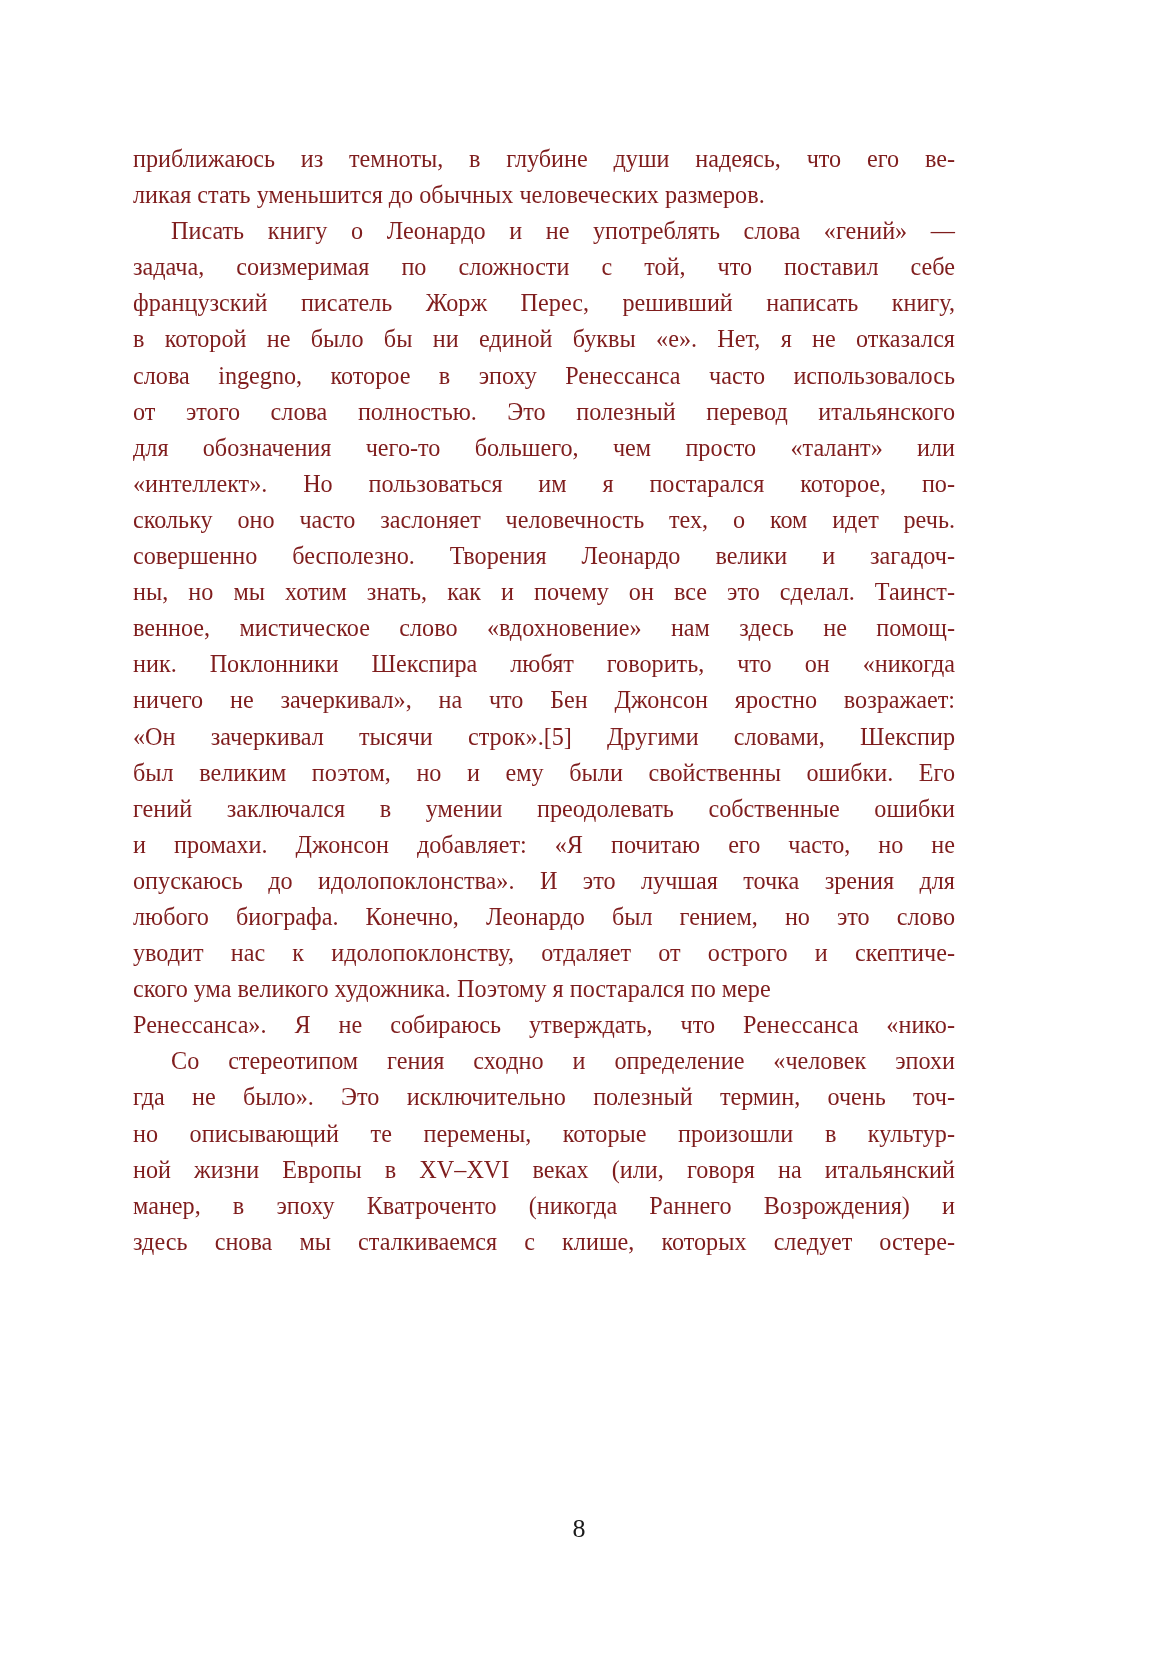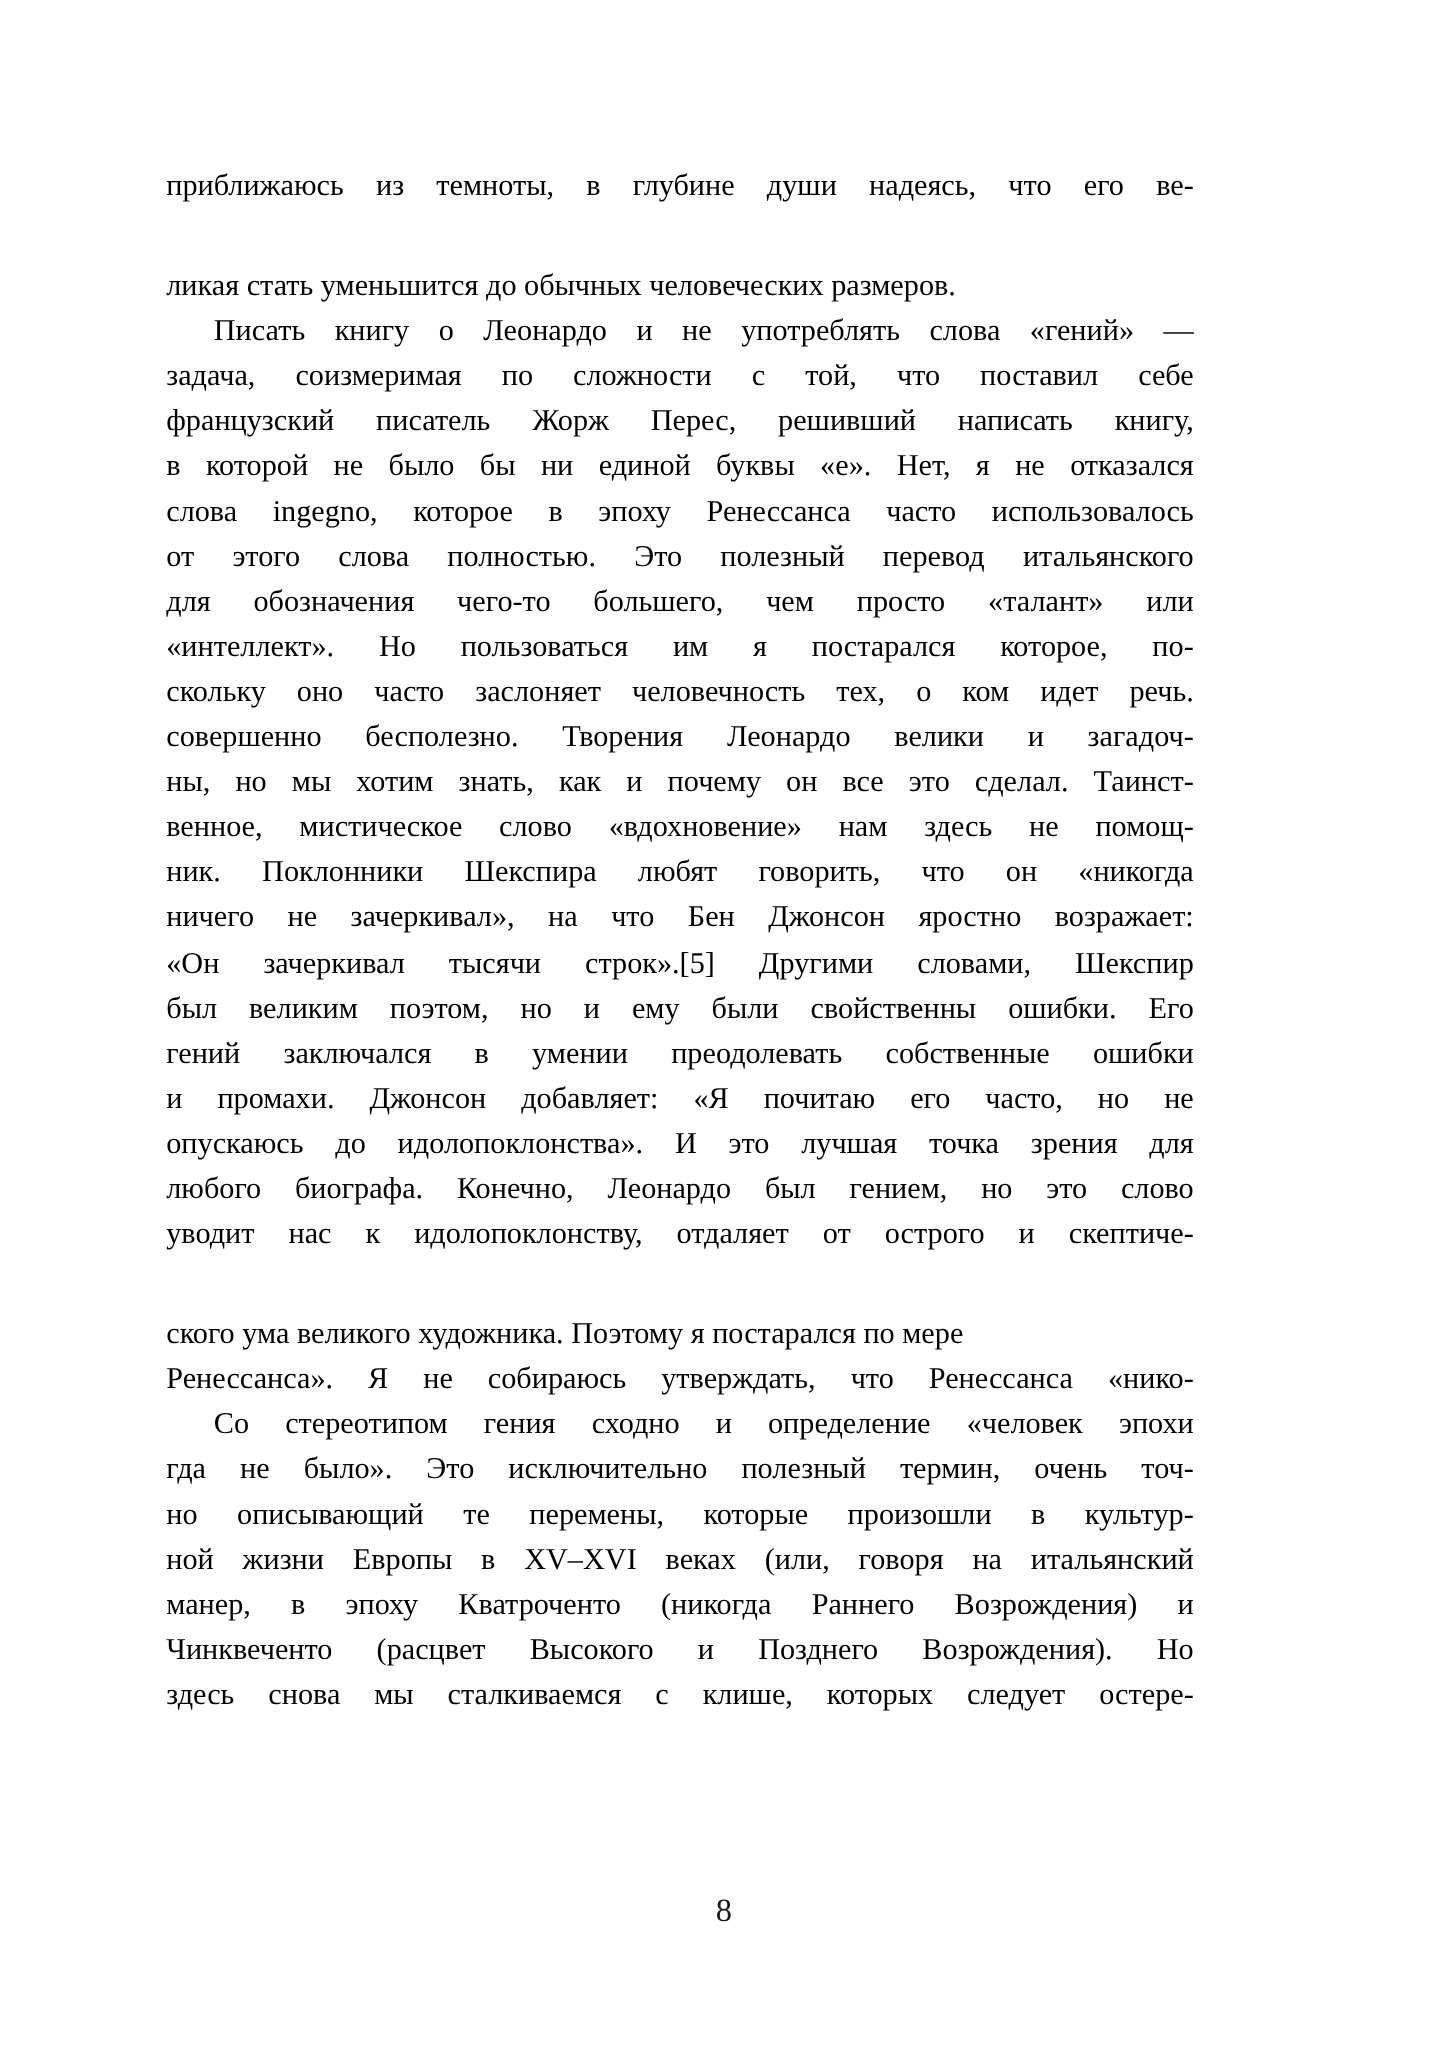"приближаюсь из темноты, в глубине" .page { color: #000000 -> #7f1d1d; top: 131px -> 141px }
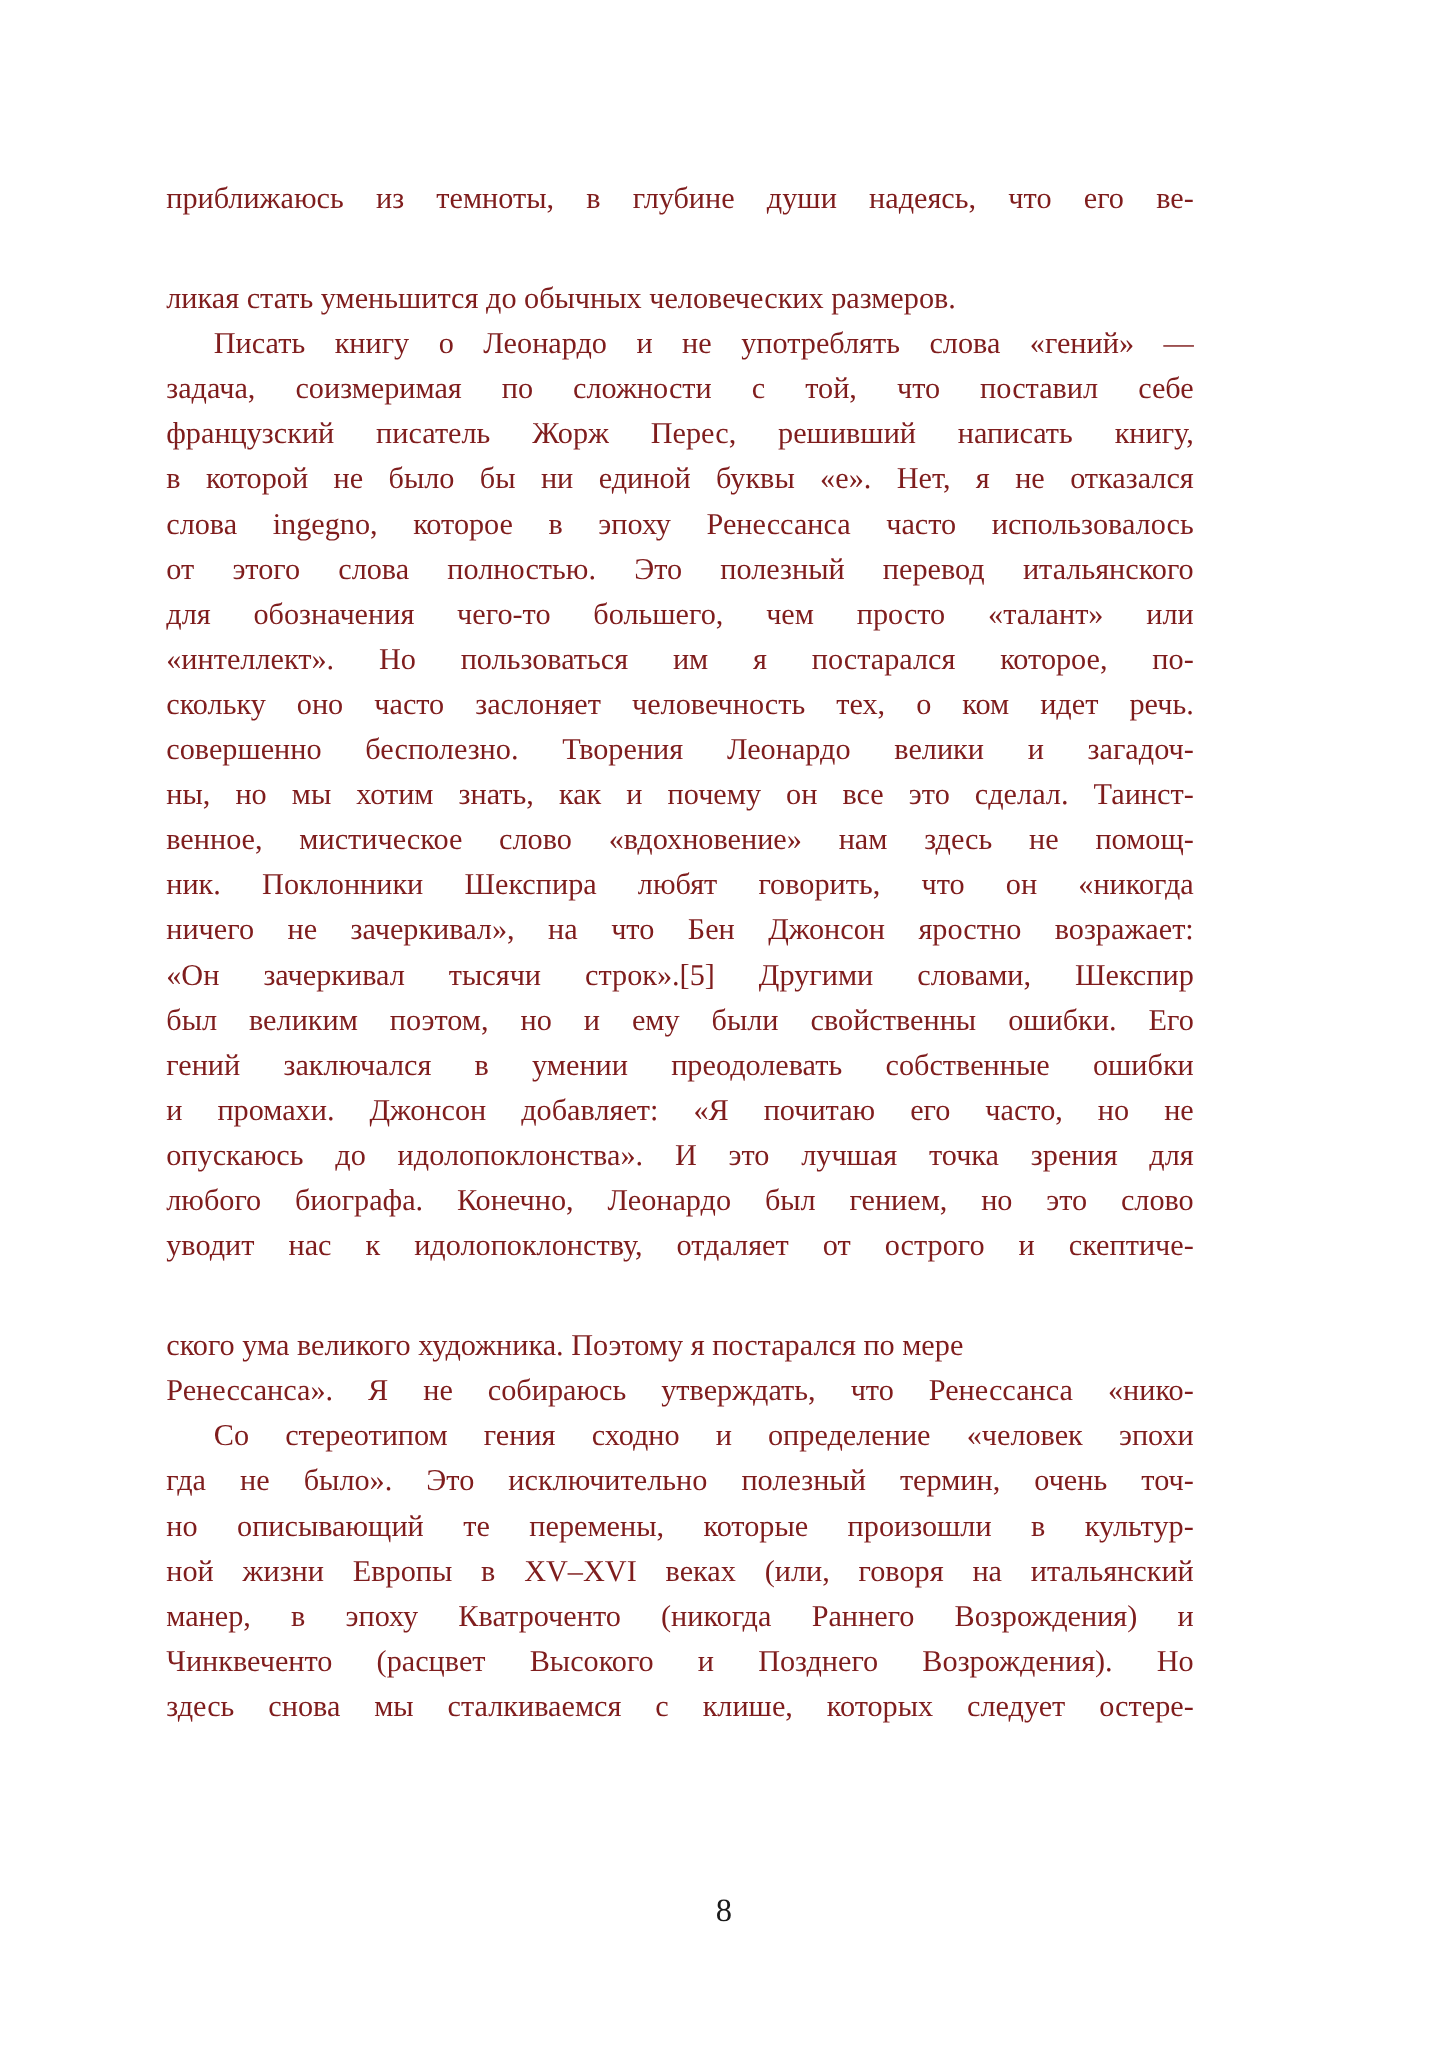"ликая стать уменьшится до обычных" .line.last { margin-top: 44px -> none }
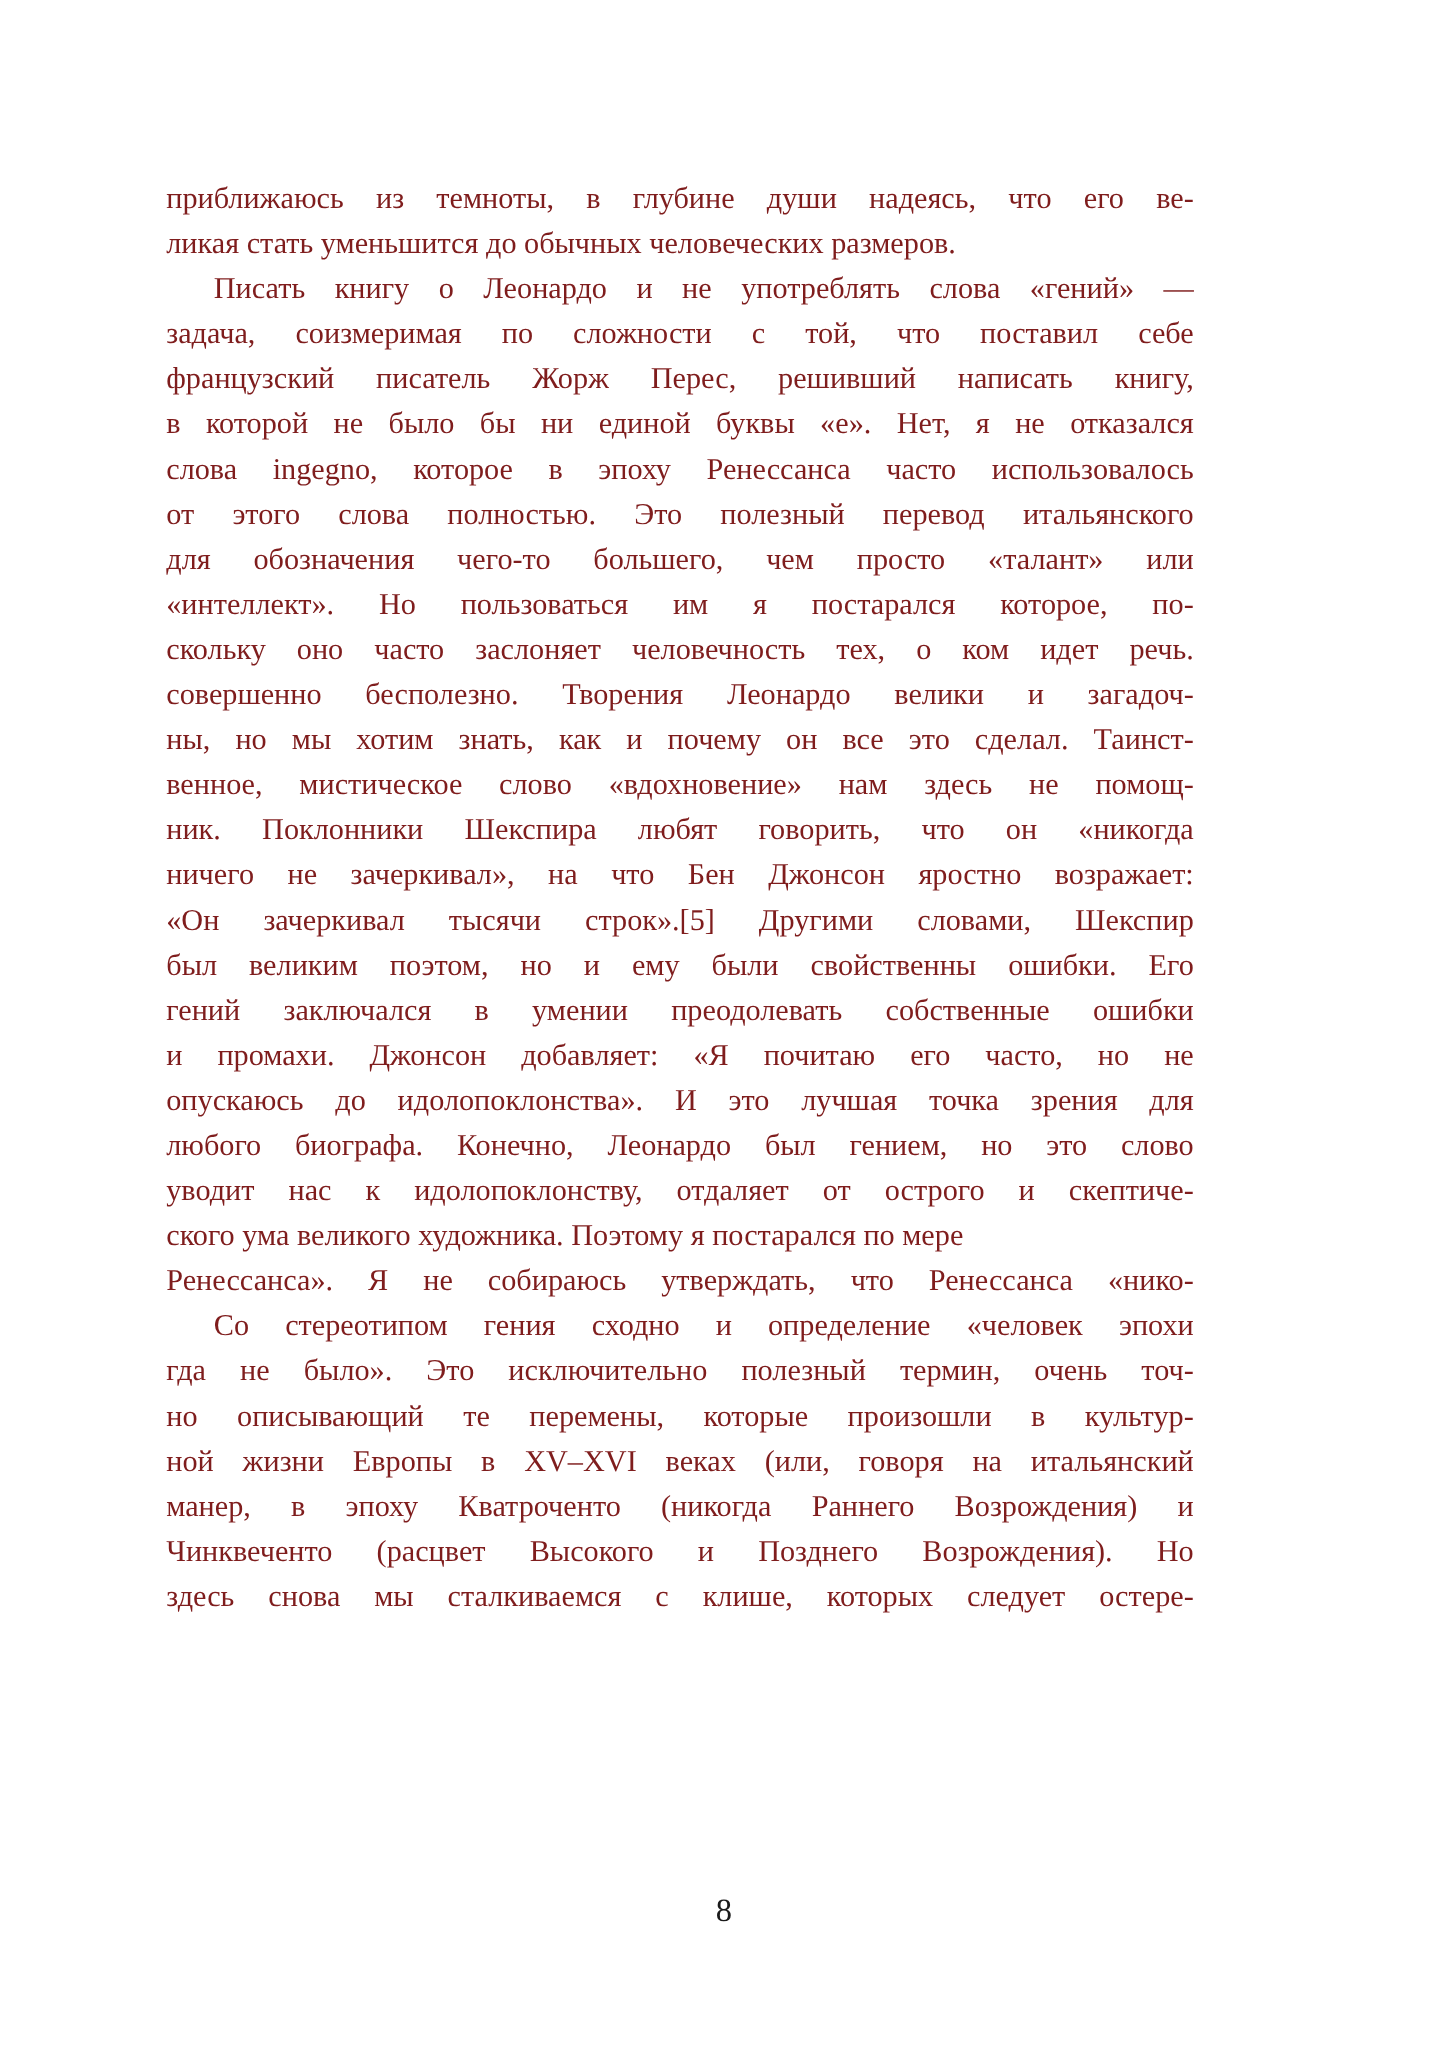"Чинквеченто (расцвет Высокого и Позднего" span.line { html: <span>Чинквеченто (расцвет Высокого и Позднего Возрождения). Но</span> -> none }
